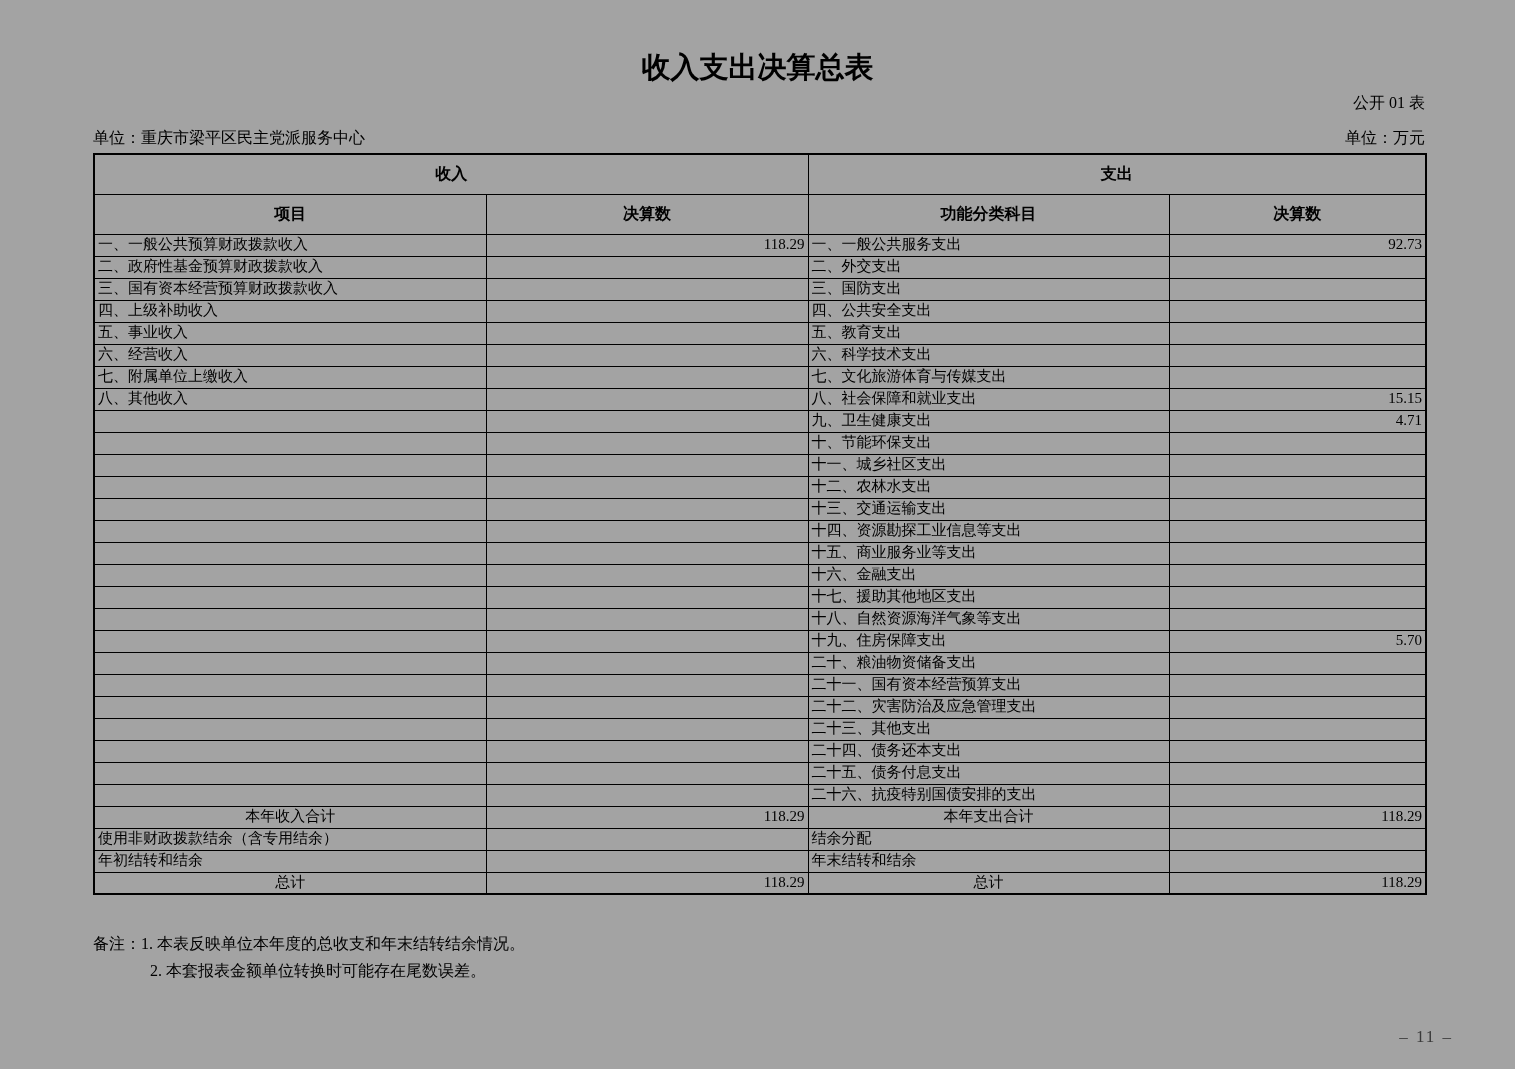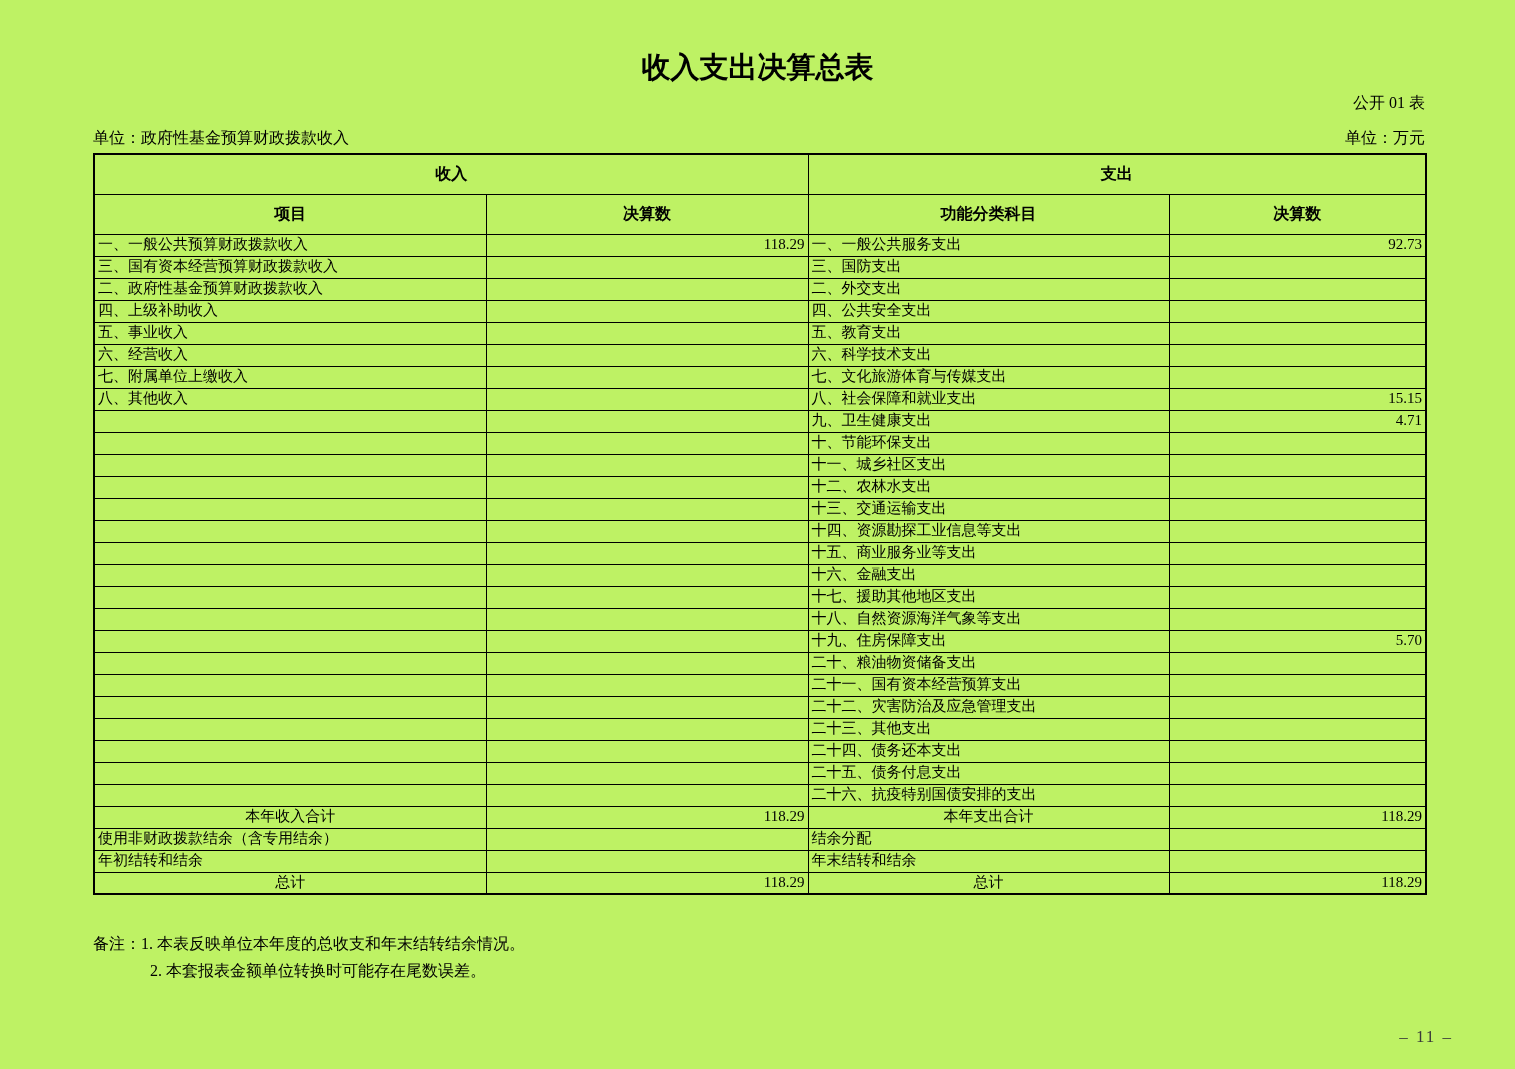"收入支出决算总表" .page { background: #bef264 -> #a3a3a3 }
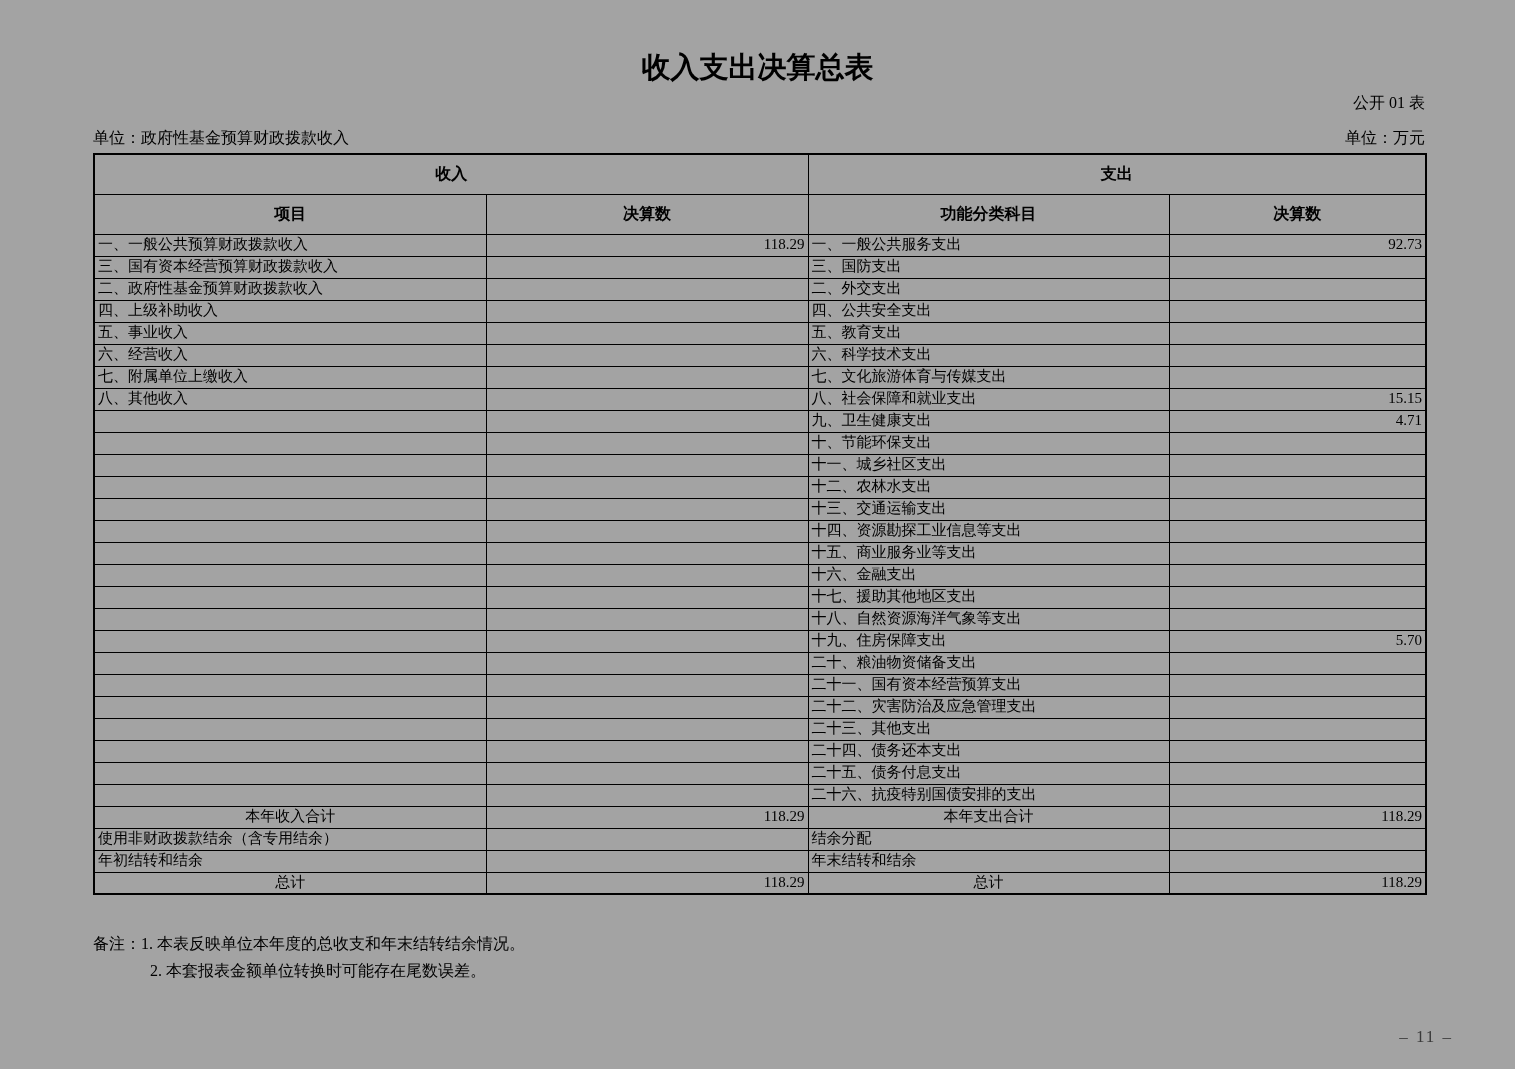"单位：政府性基金预算财政拨款收入" span { text: 政府性基金预算财政拨款收入 -> 重庆市梁平区民主党派服务中心 }
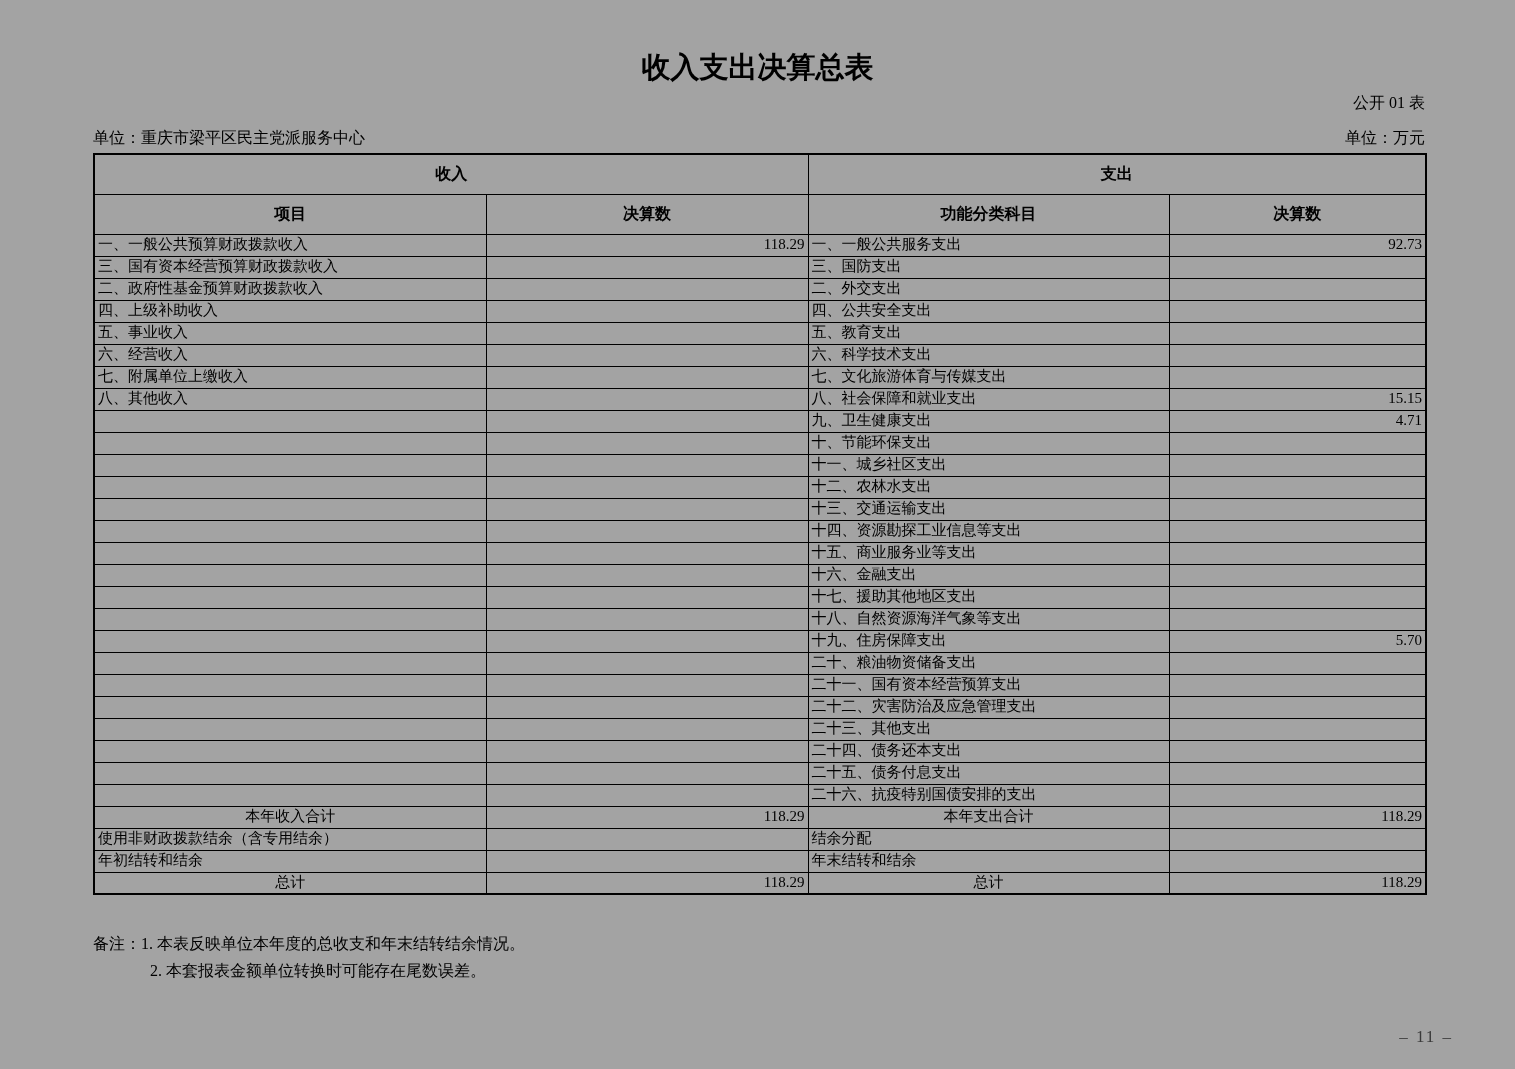"三、国有资本经营预算财政拨款收入" tr { order: before "二、政府性基金预算财政拨款收入" -> after "二、政府性基金预算财政拨款收入" }
